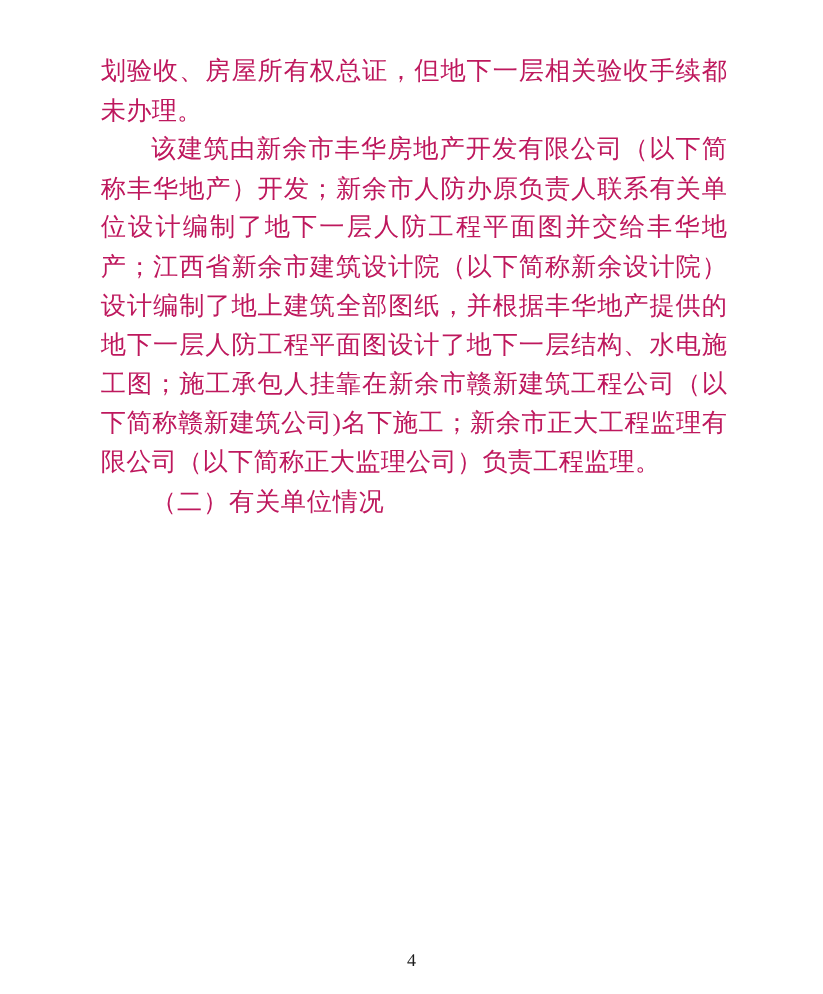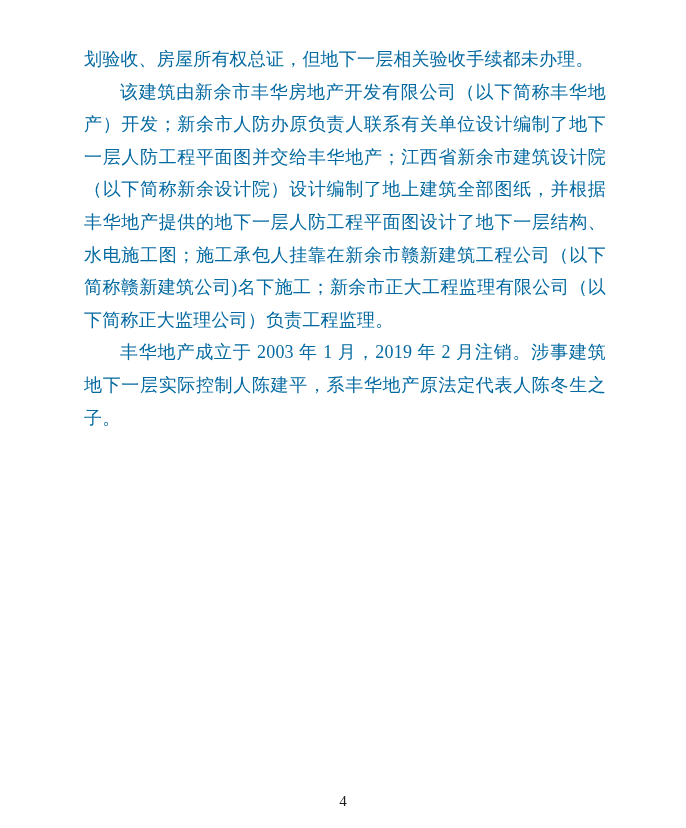"划验收、房屋所有权总证，但地下一层相关验收手续都未办理。" .para { color: #0369a1 -> #be185d; font-size: 18px -> 21px }
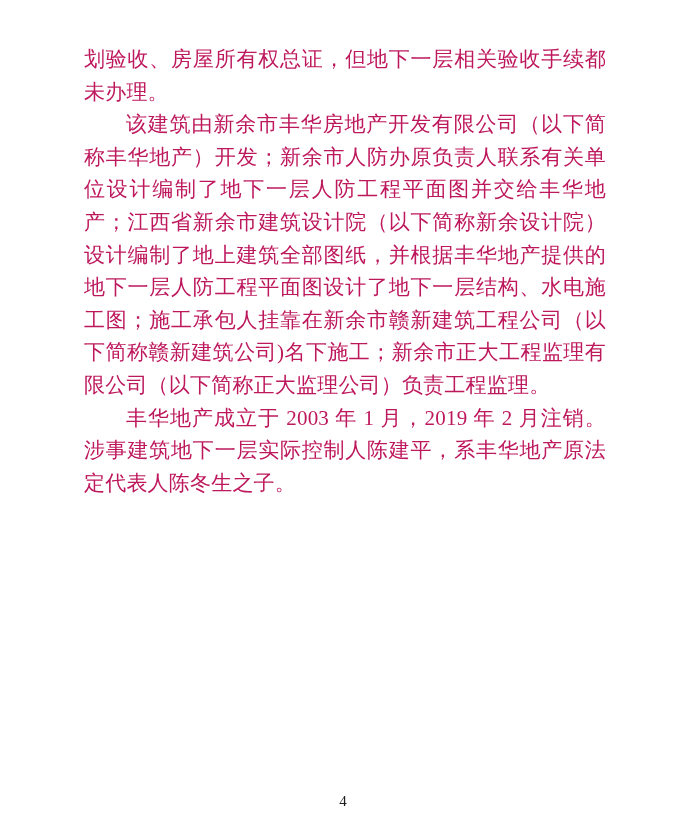"（二）有关单位情况" p.para { html: none -> <p>（二）有关单位情况</p> }
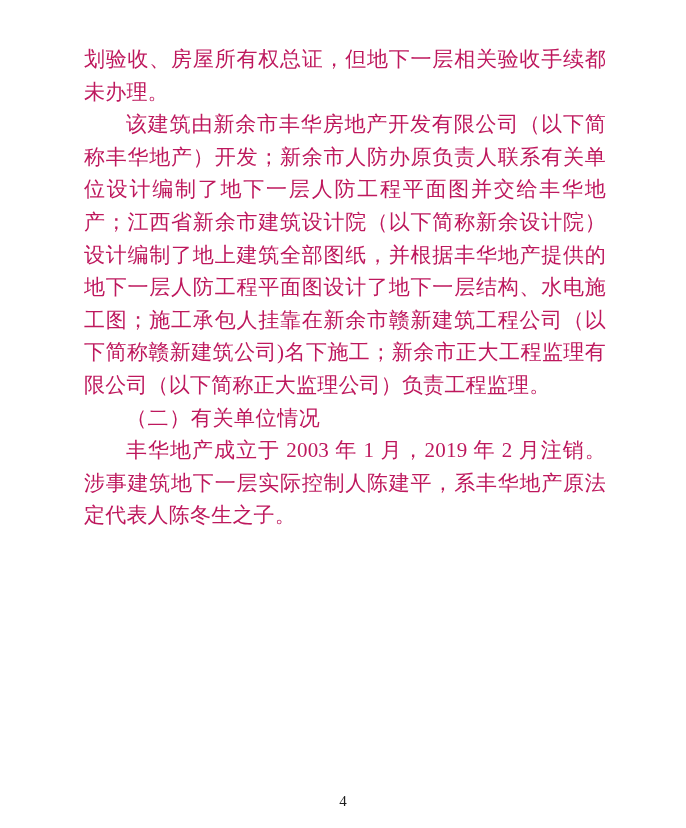"丰华地产成立于 2003 年 1 月，2019" p.para { html: <p>丰华地产成立于 2003 年 1 月，2019 年 2 月注销。涉事建筑地下一层实际控制人陈建平，系丰华地产原法定代表人陈冬生之子。</p> -> none }
